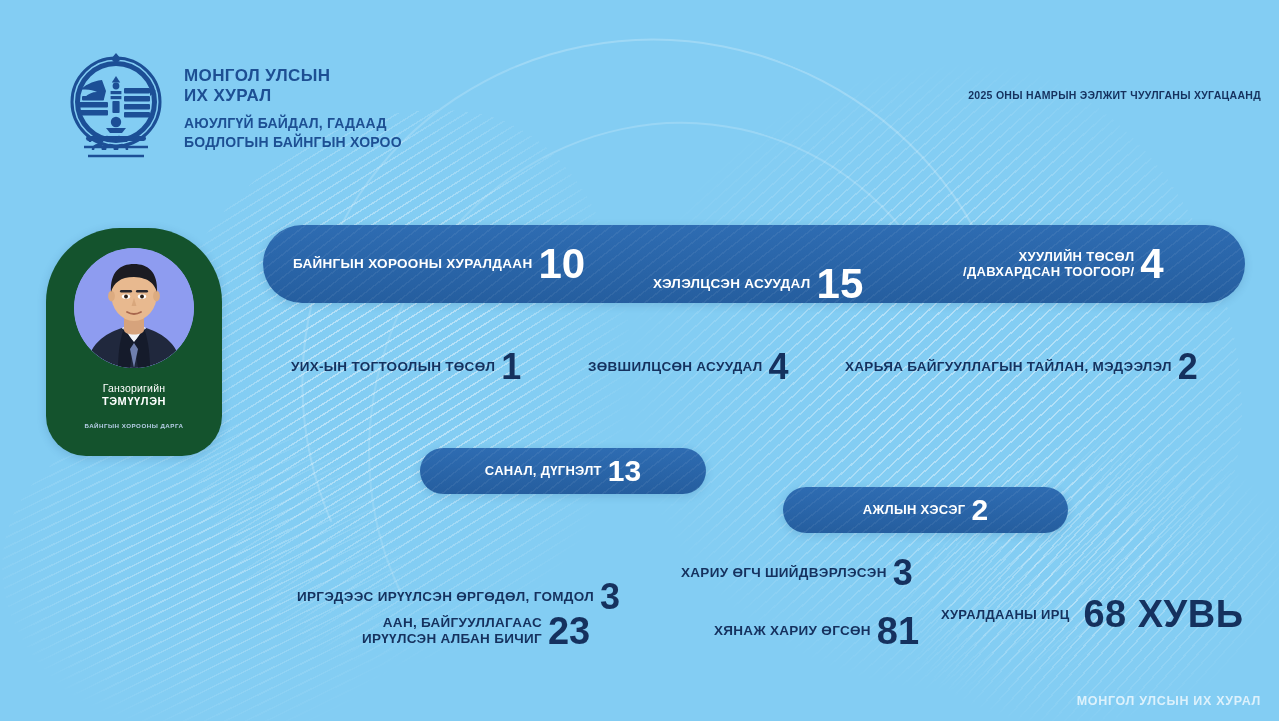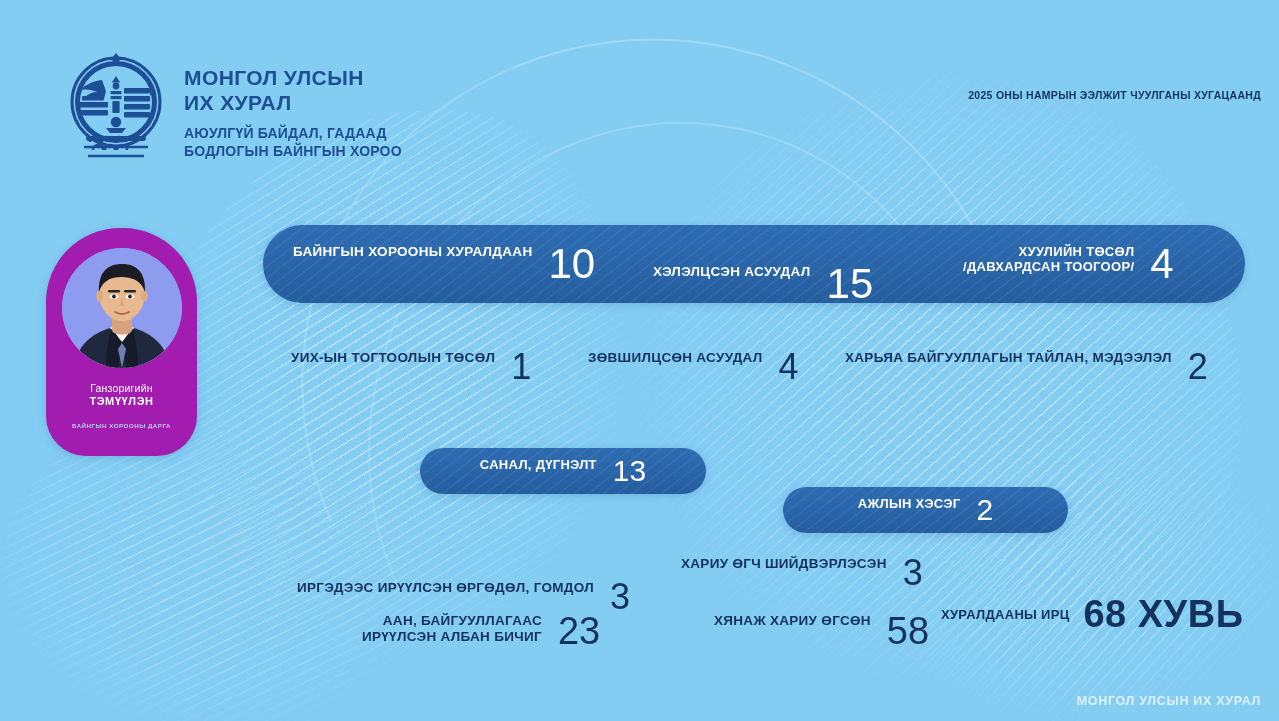"МОНГОЛ УЛСЫН" .org-title { font-size: 21px -> 17px }
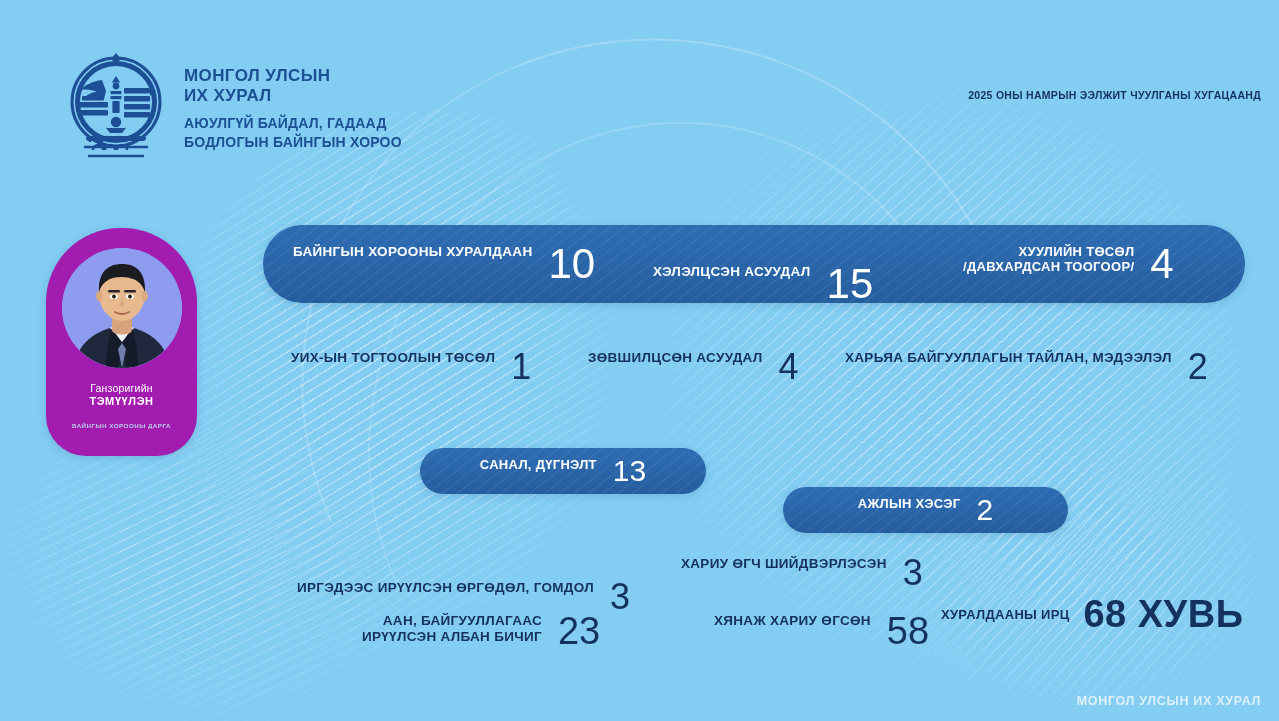"БАЙНГЫН ХОРООНЫ ХУРАЛДААН" .stat { align-items: flex-start -> center; gap: 16px -> 6px }
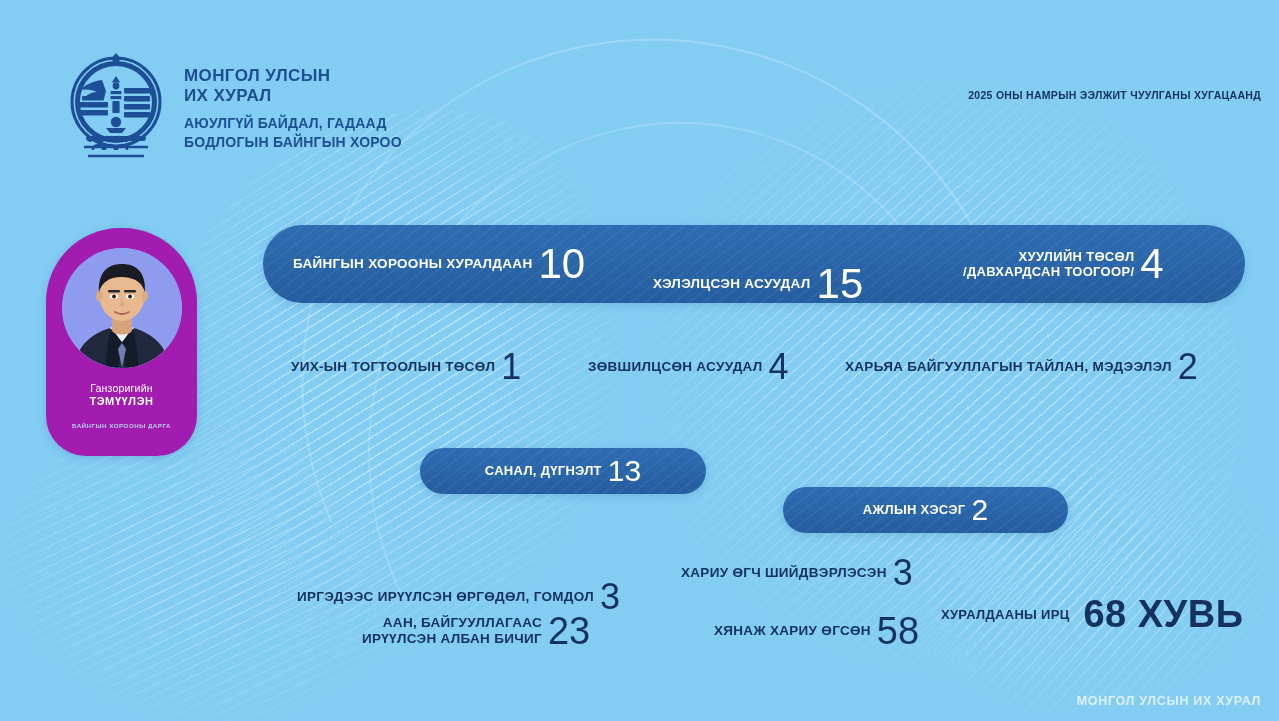"10" .stat .value { font-weight: normal -> bold }
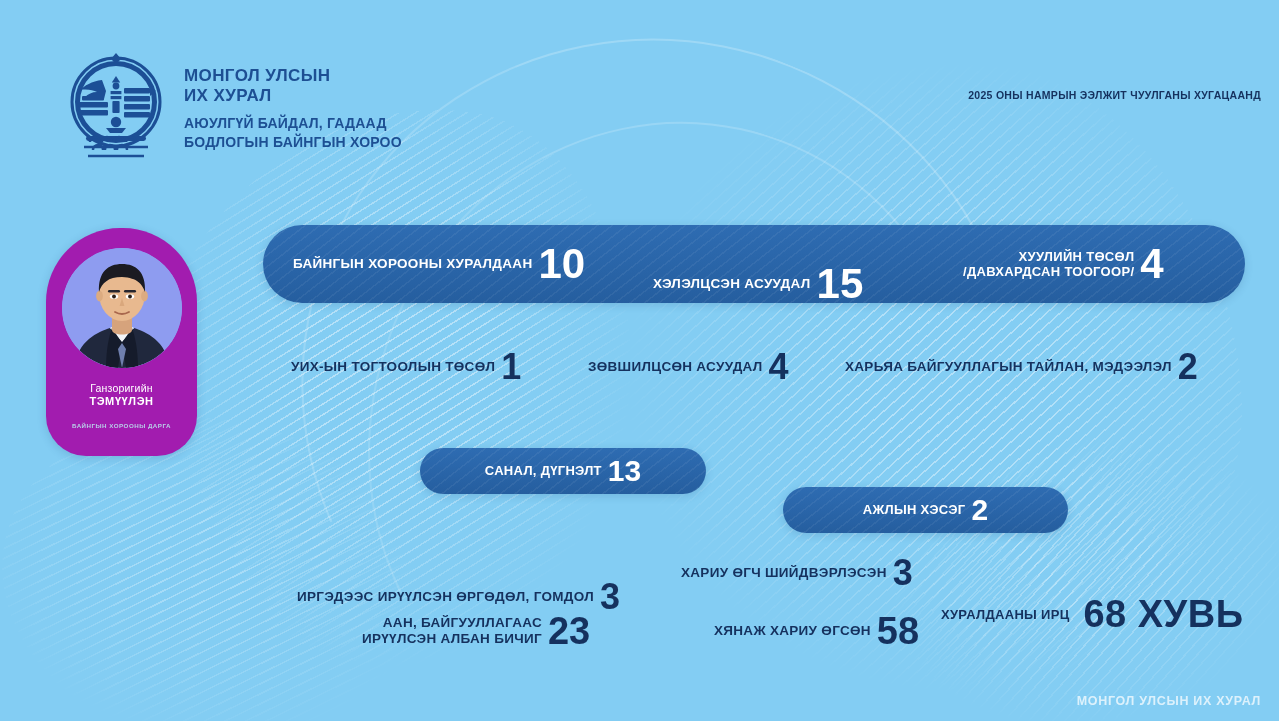"Ганзоригийн" .person-card { background: #a21caf -> #14532d; width: 151px -> 176px }
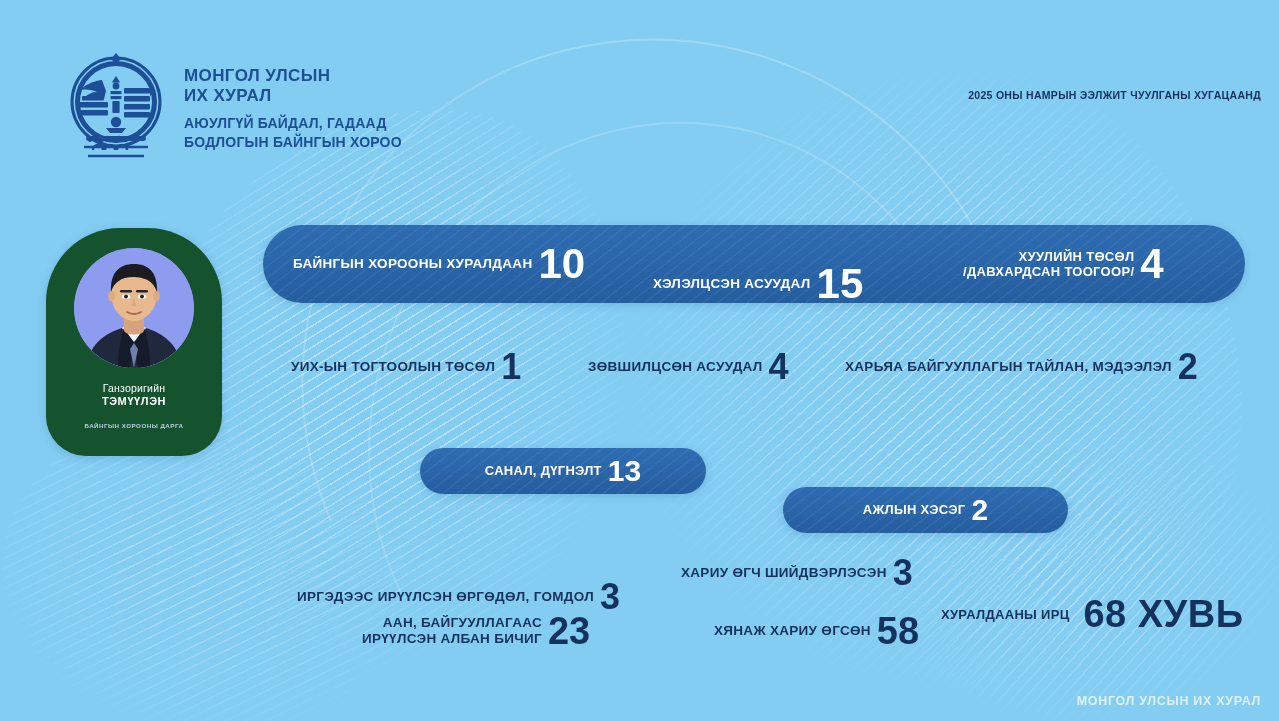"58" span.value { text: 58 -> 81 }
